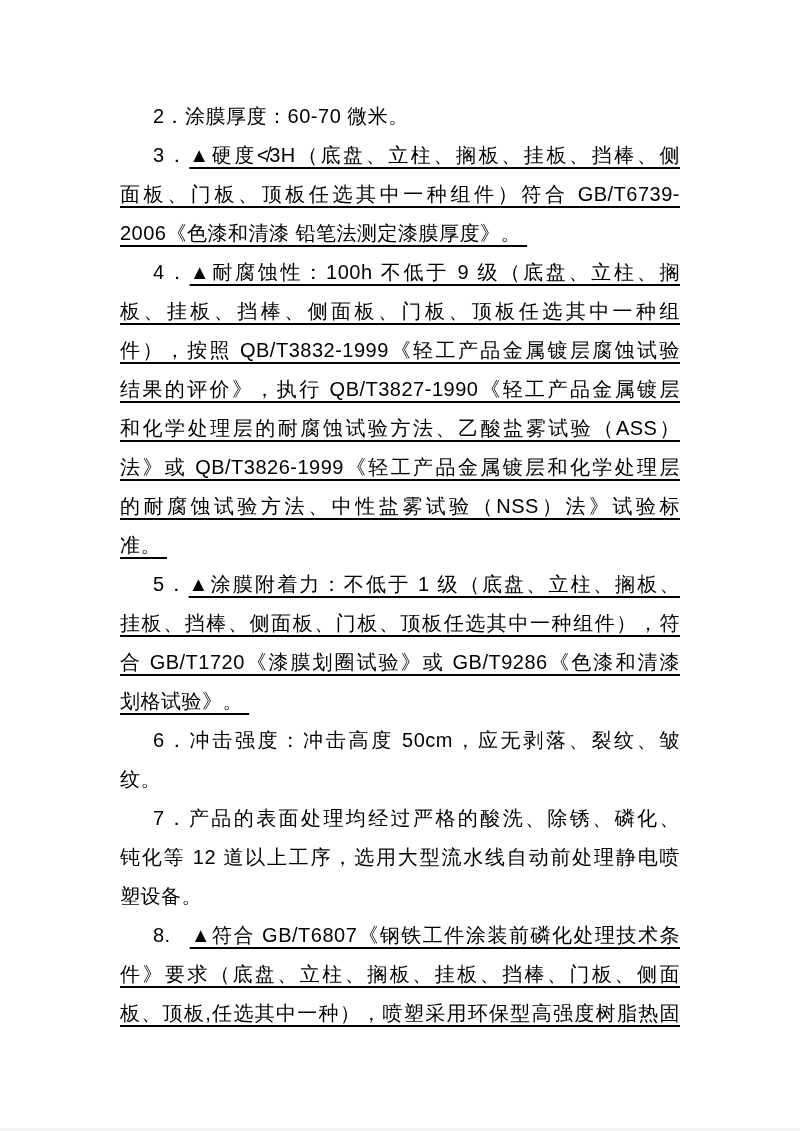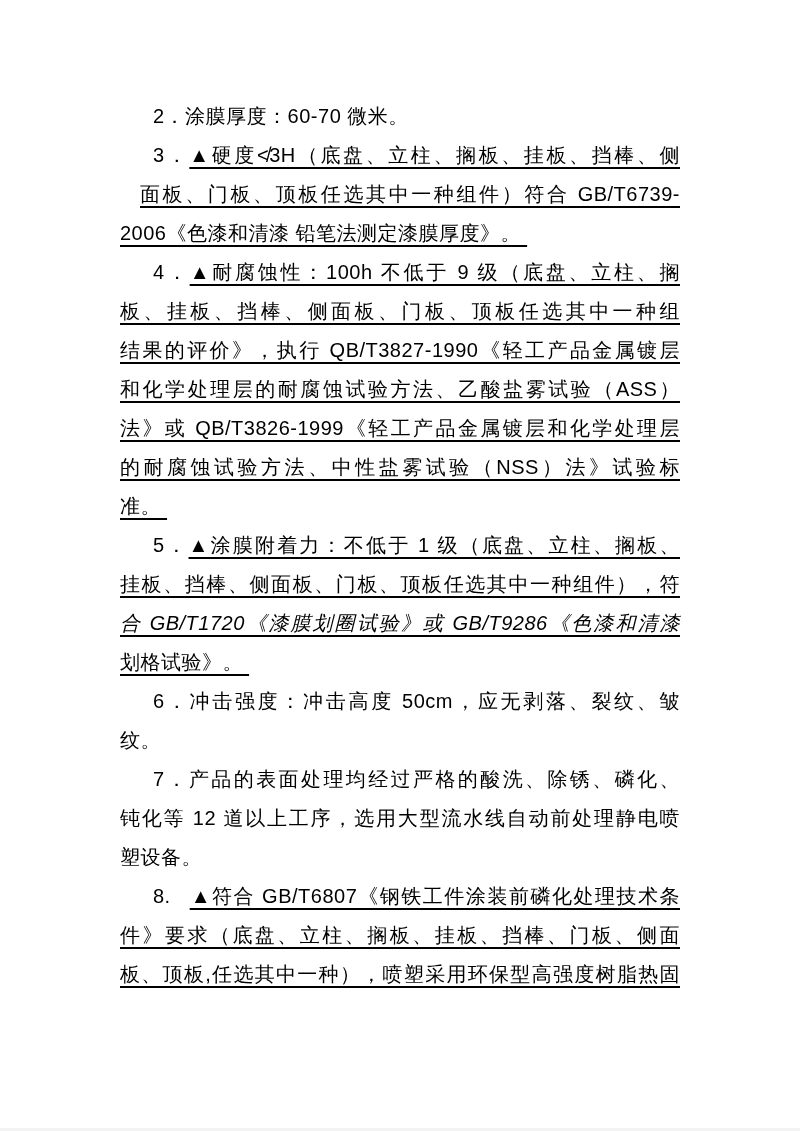"面板、门板、顶板任选其中一种组件）符合 GB/T6739-" span.u { margin-left: 20px -> none }
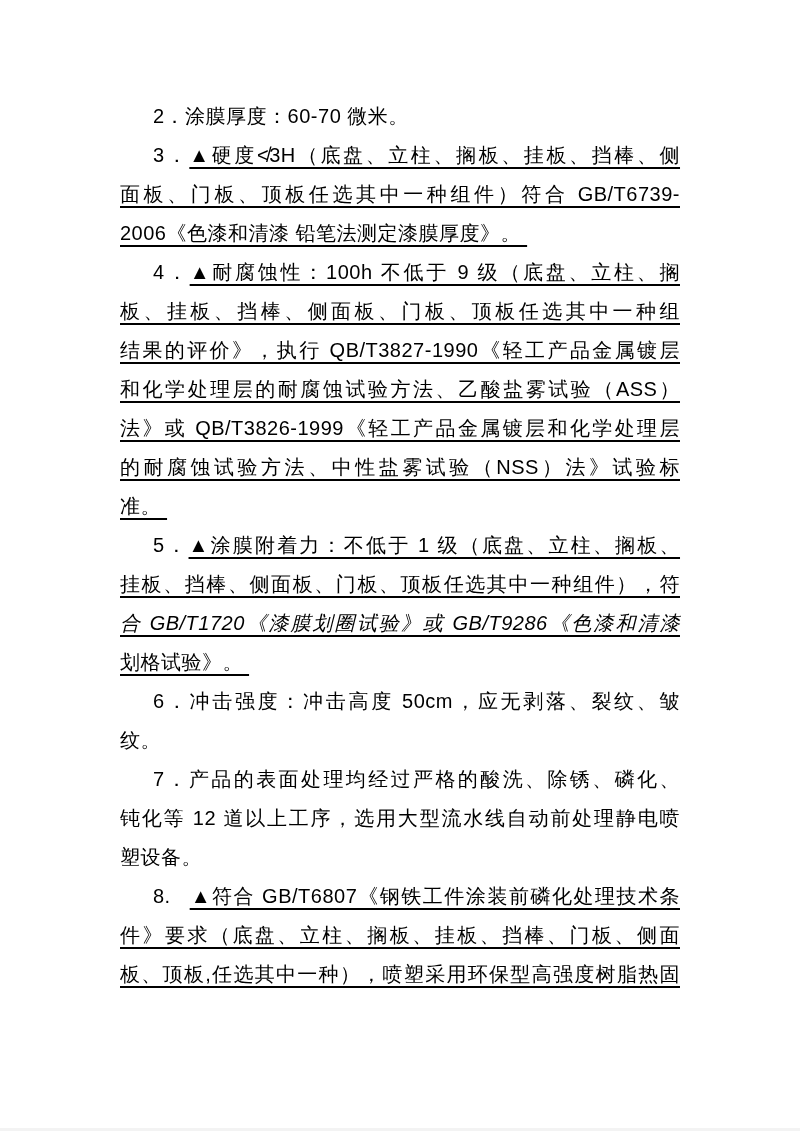"件），按照 QB/T3832-1999《轻工产品金属镀层腐蚀试验" div.line { html: none -> <div><span></span><span>件），按照 QB/T3832-1999《轻工产品金属镀层腐蚀试验</span></div> }
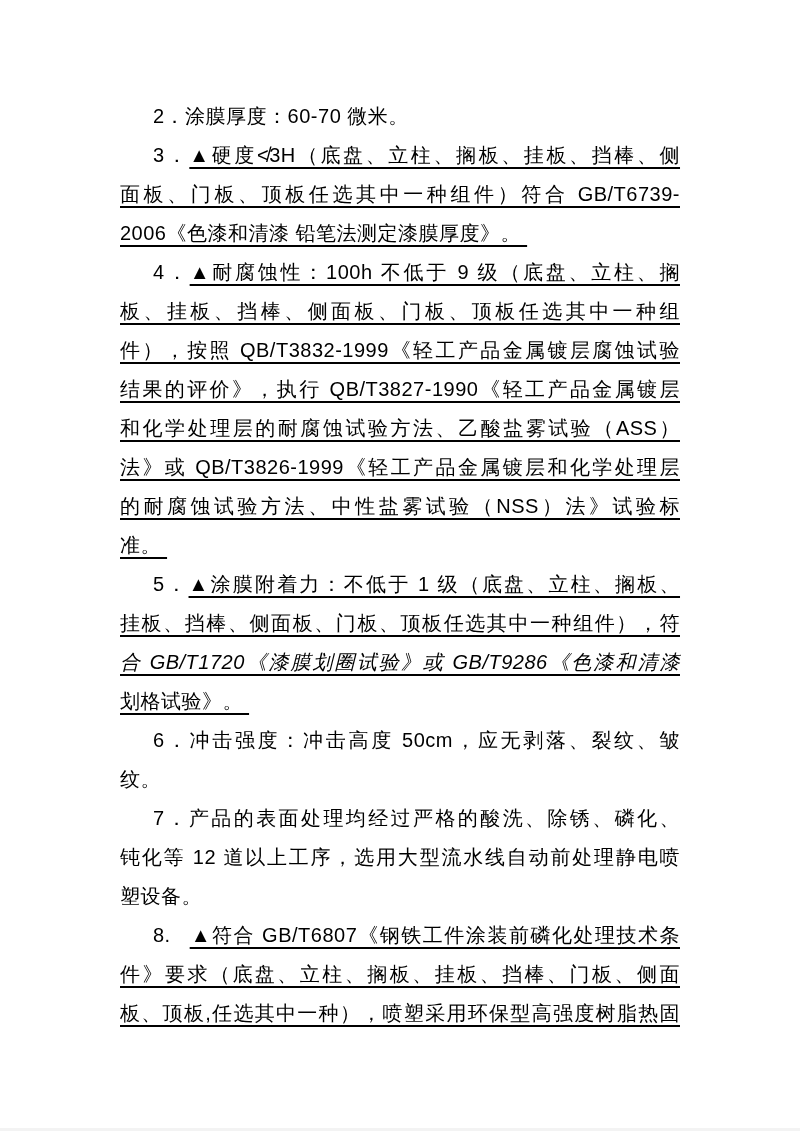"合 GB/T1720《漆膜划圈试验》或 GB/T9286《色漆和清漆" span.u { font-style: italic -> none }
